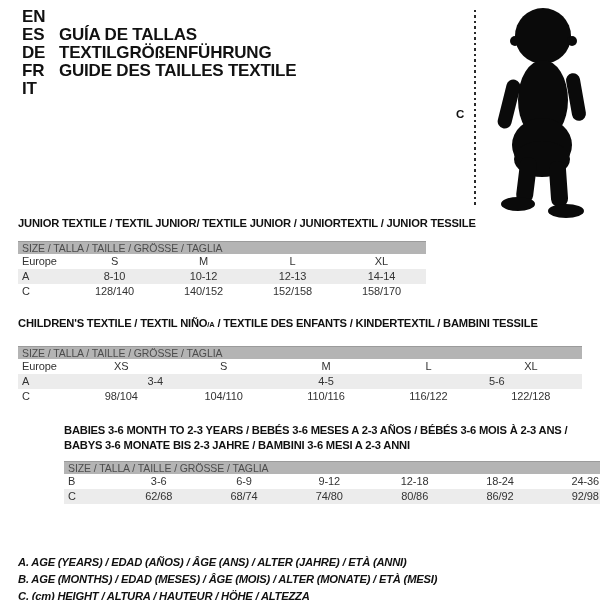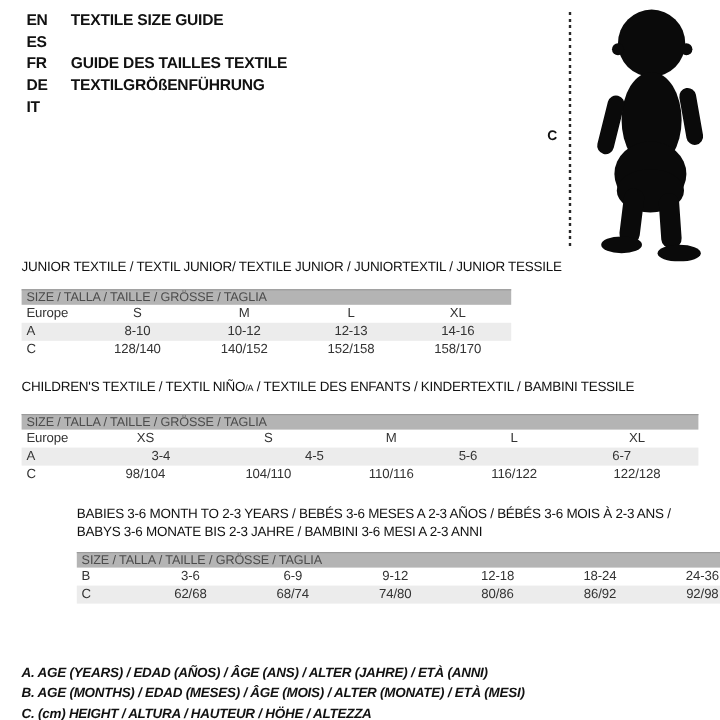"EN" .lang-block { font-size: 13px -> 17px }
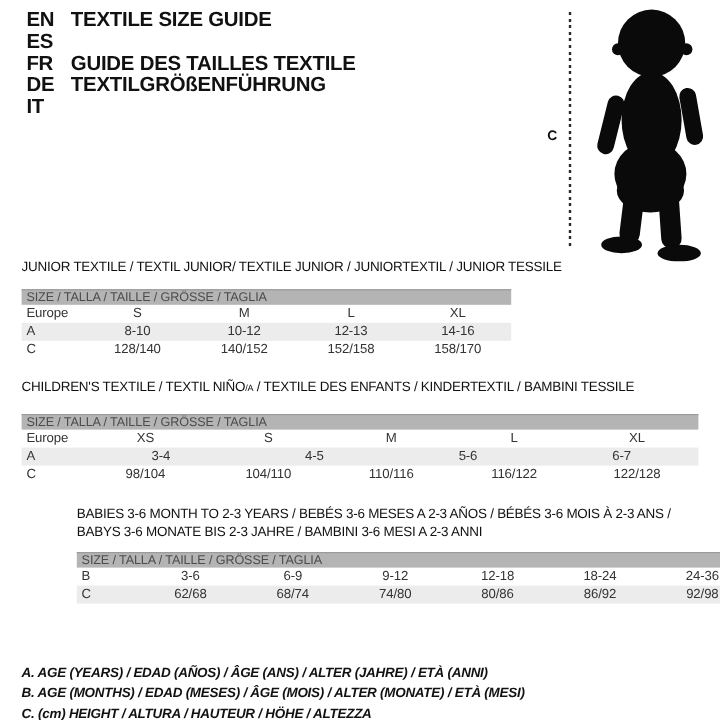"TEXTILE SIZE GUIDE" span.lang-title { html: <span>TEXTILE SIZE GUIDE</span> -> none }
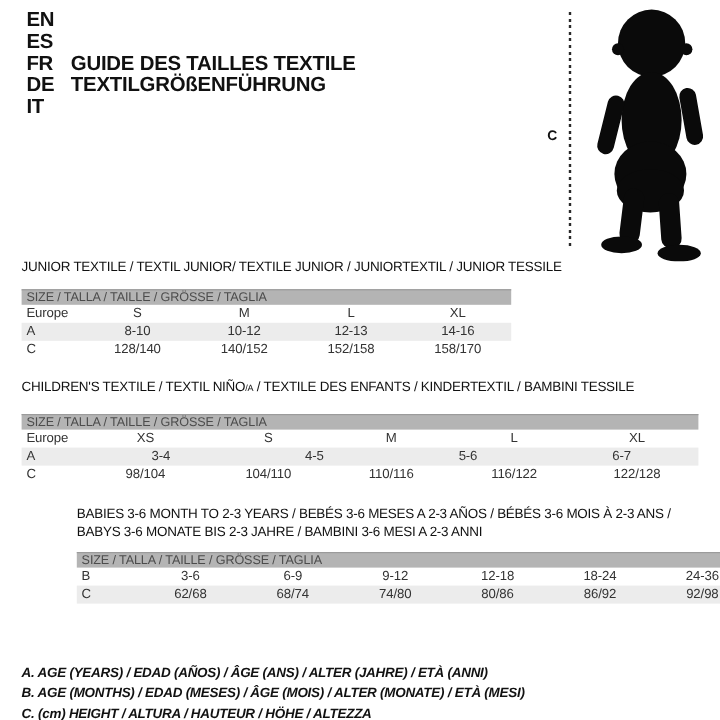"GUÍA DE TALLAS" span.lang-title { html: none -> <span>GUÍA DE TALLAS</span> }
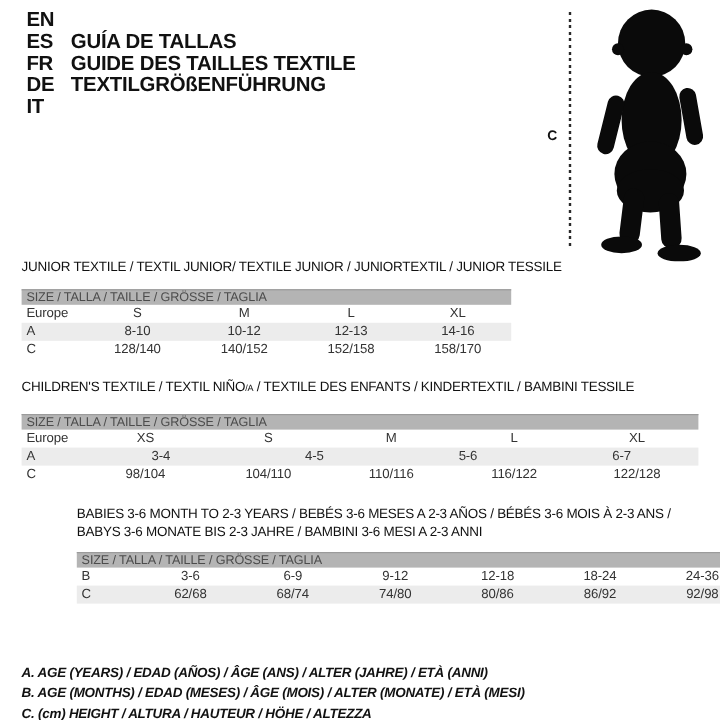"FR" div.lang-row { order: before "DE" -> after "DE" }
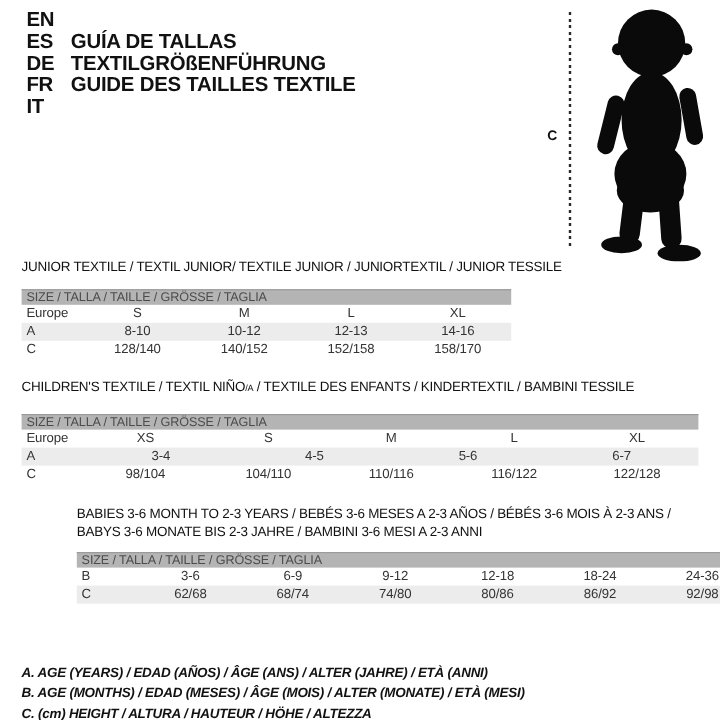"JUNIOR TEXTILE / TEXTIL JUNIOR/" .table-title { font-weight: normal -> bold }
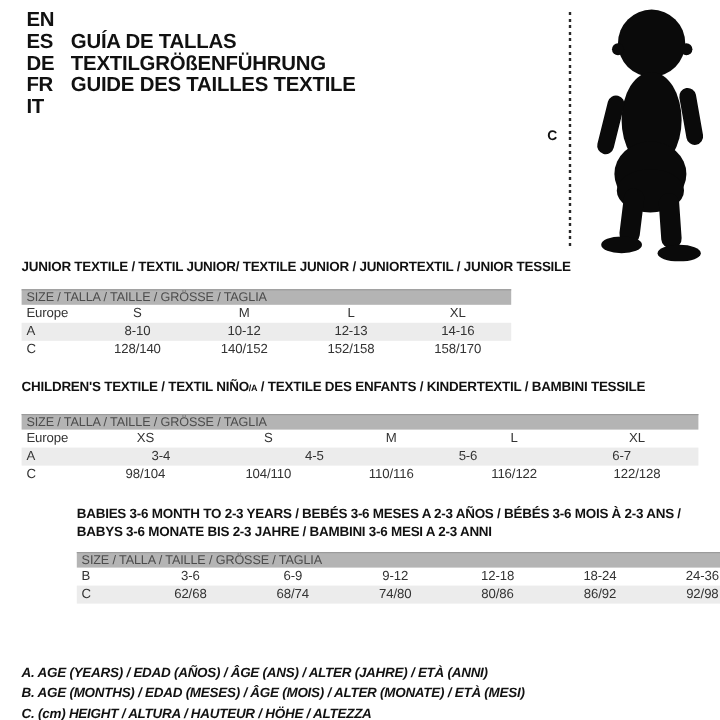"14-16" span.cell-value { text: 14-16 -> 14-14 }
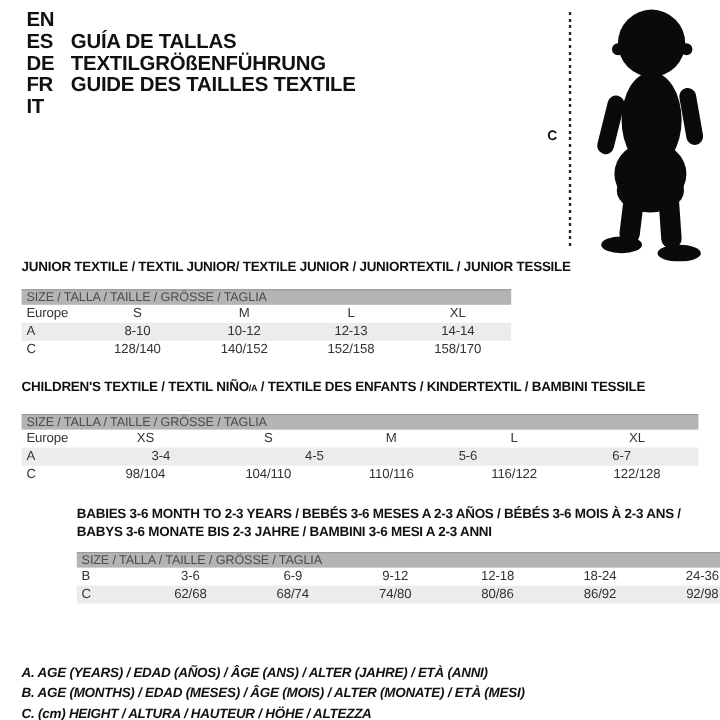"6-7" span.cell-value { html: <span>6-7</span> -> none }
